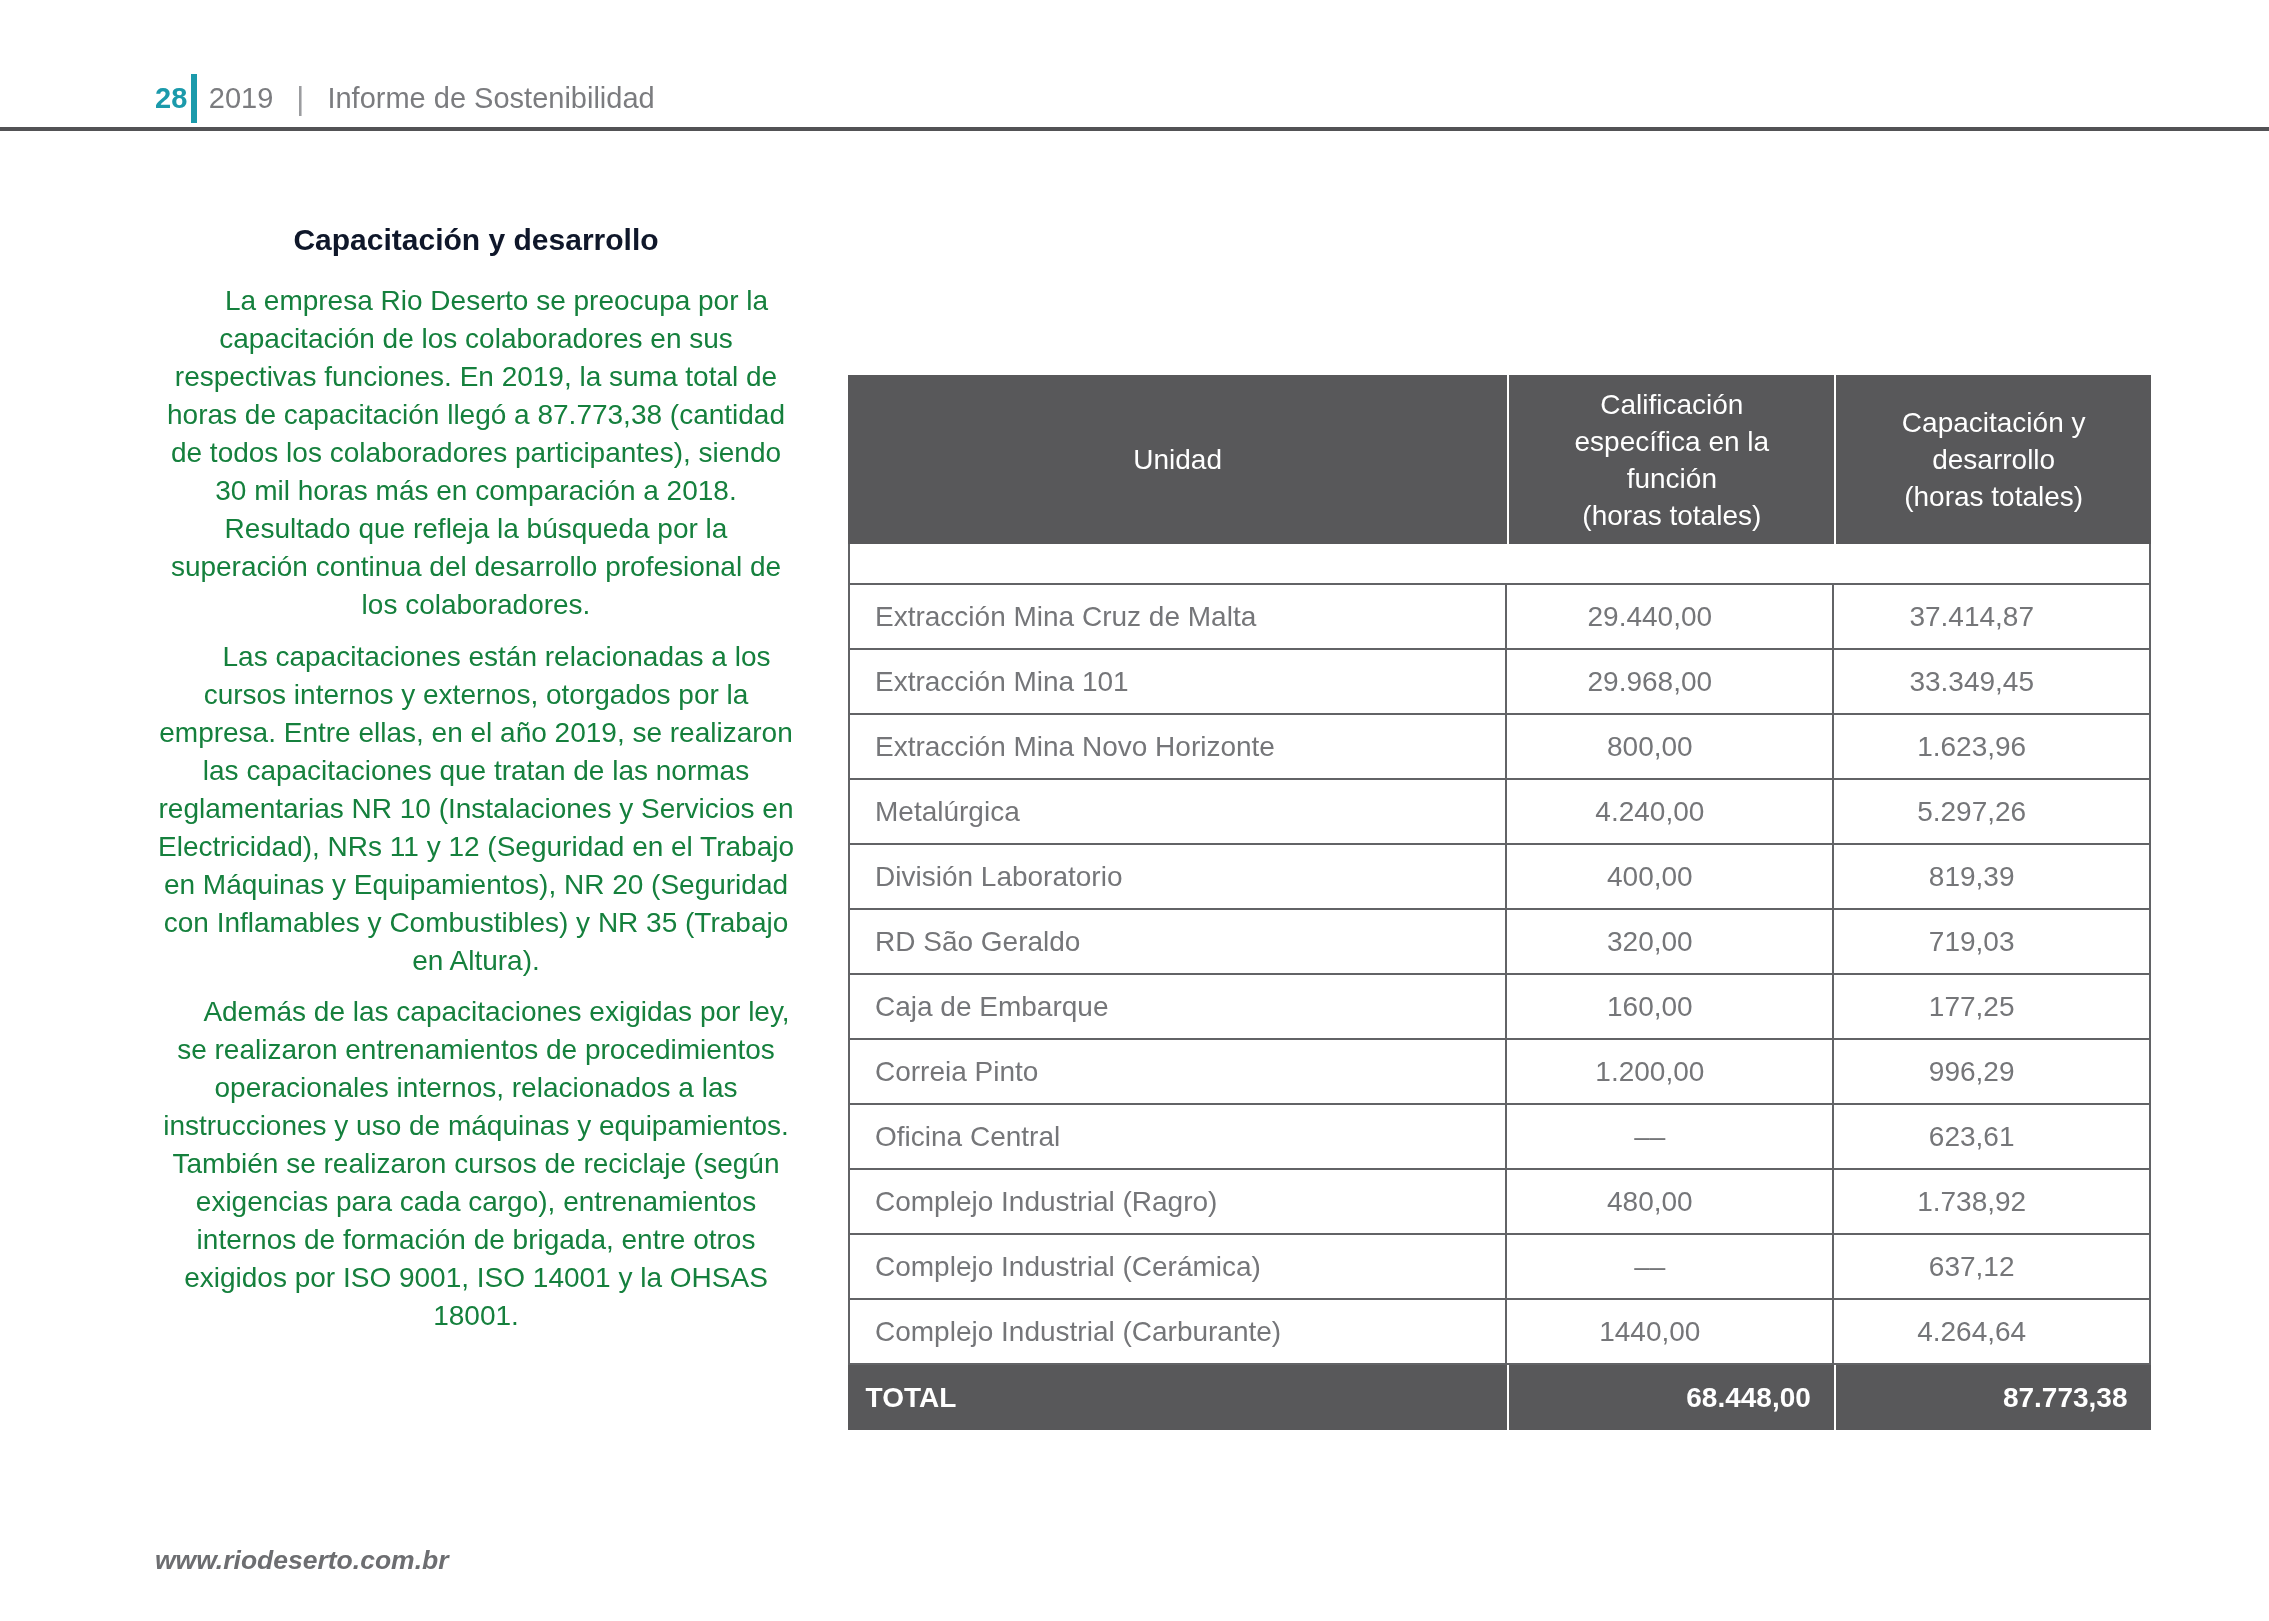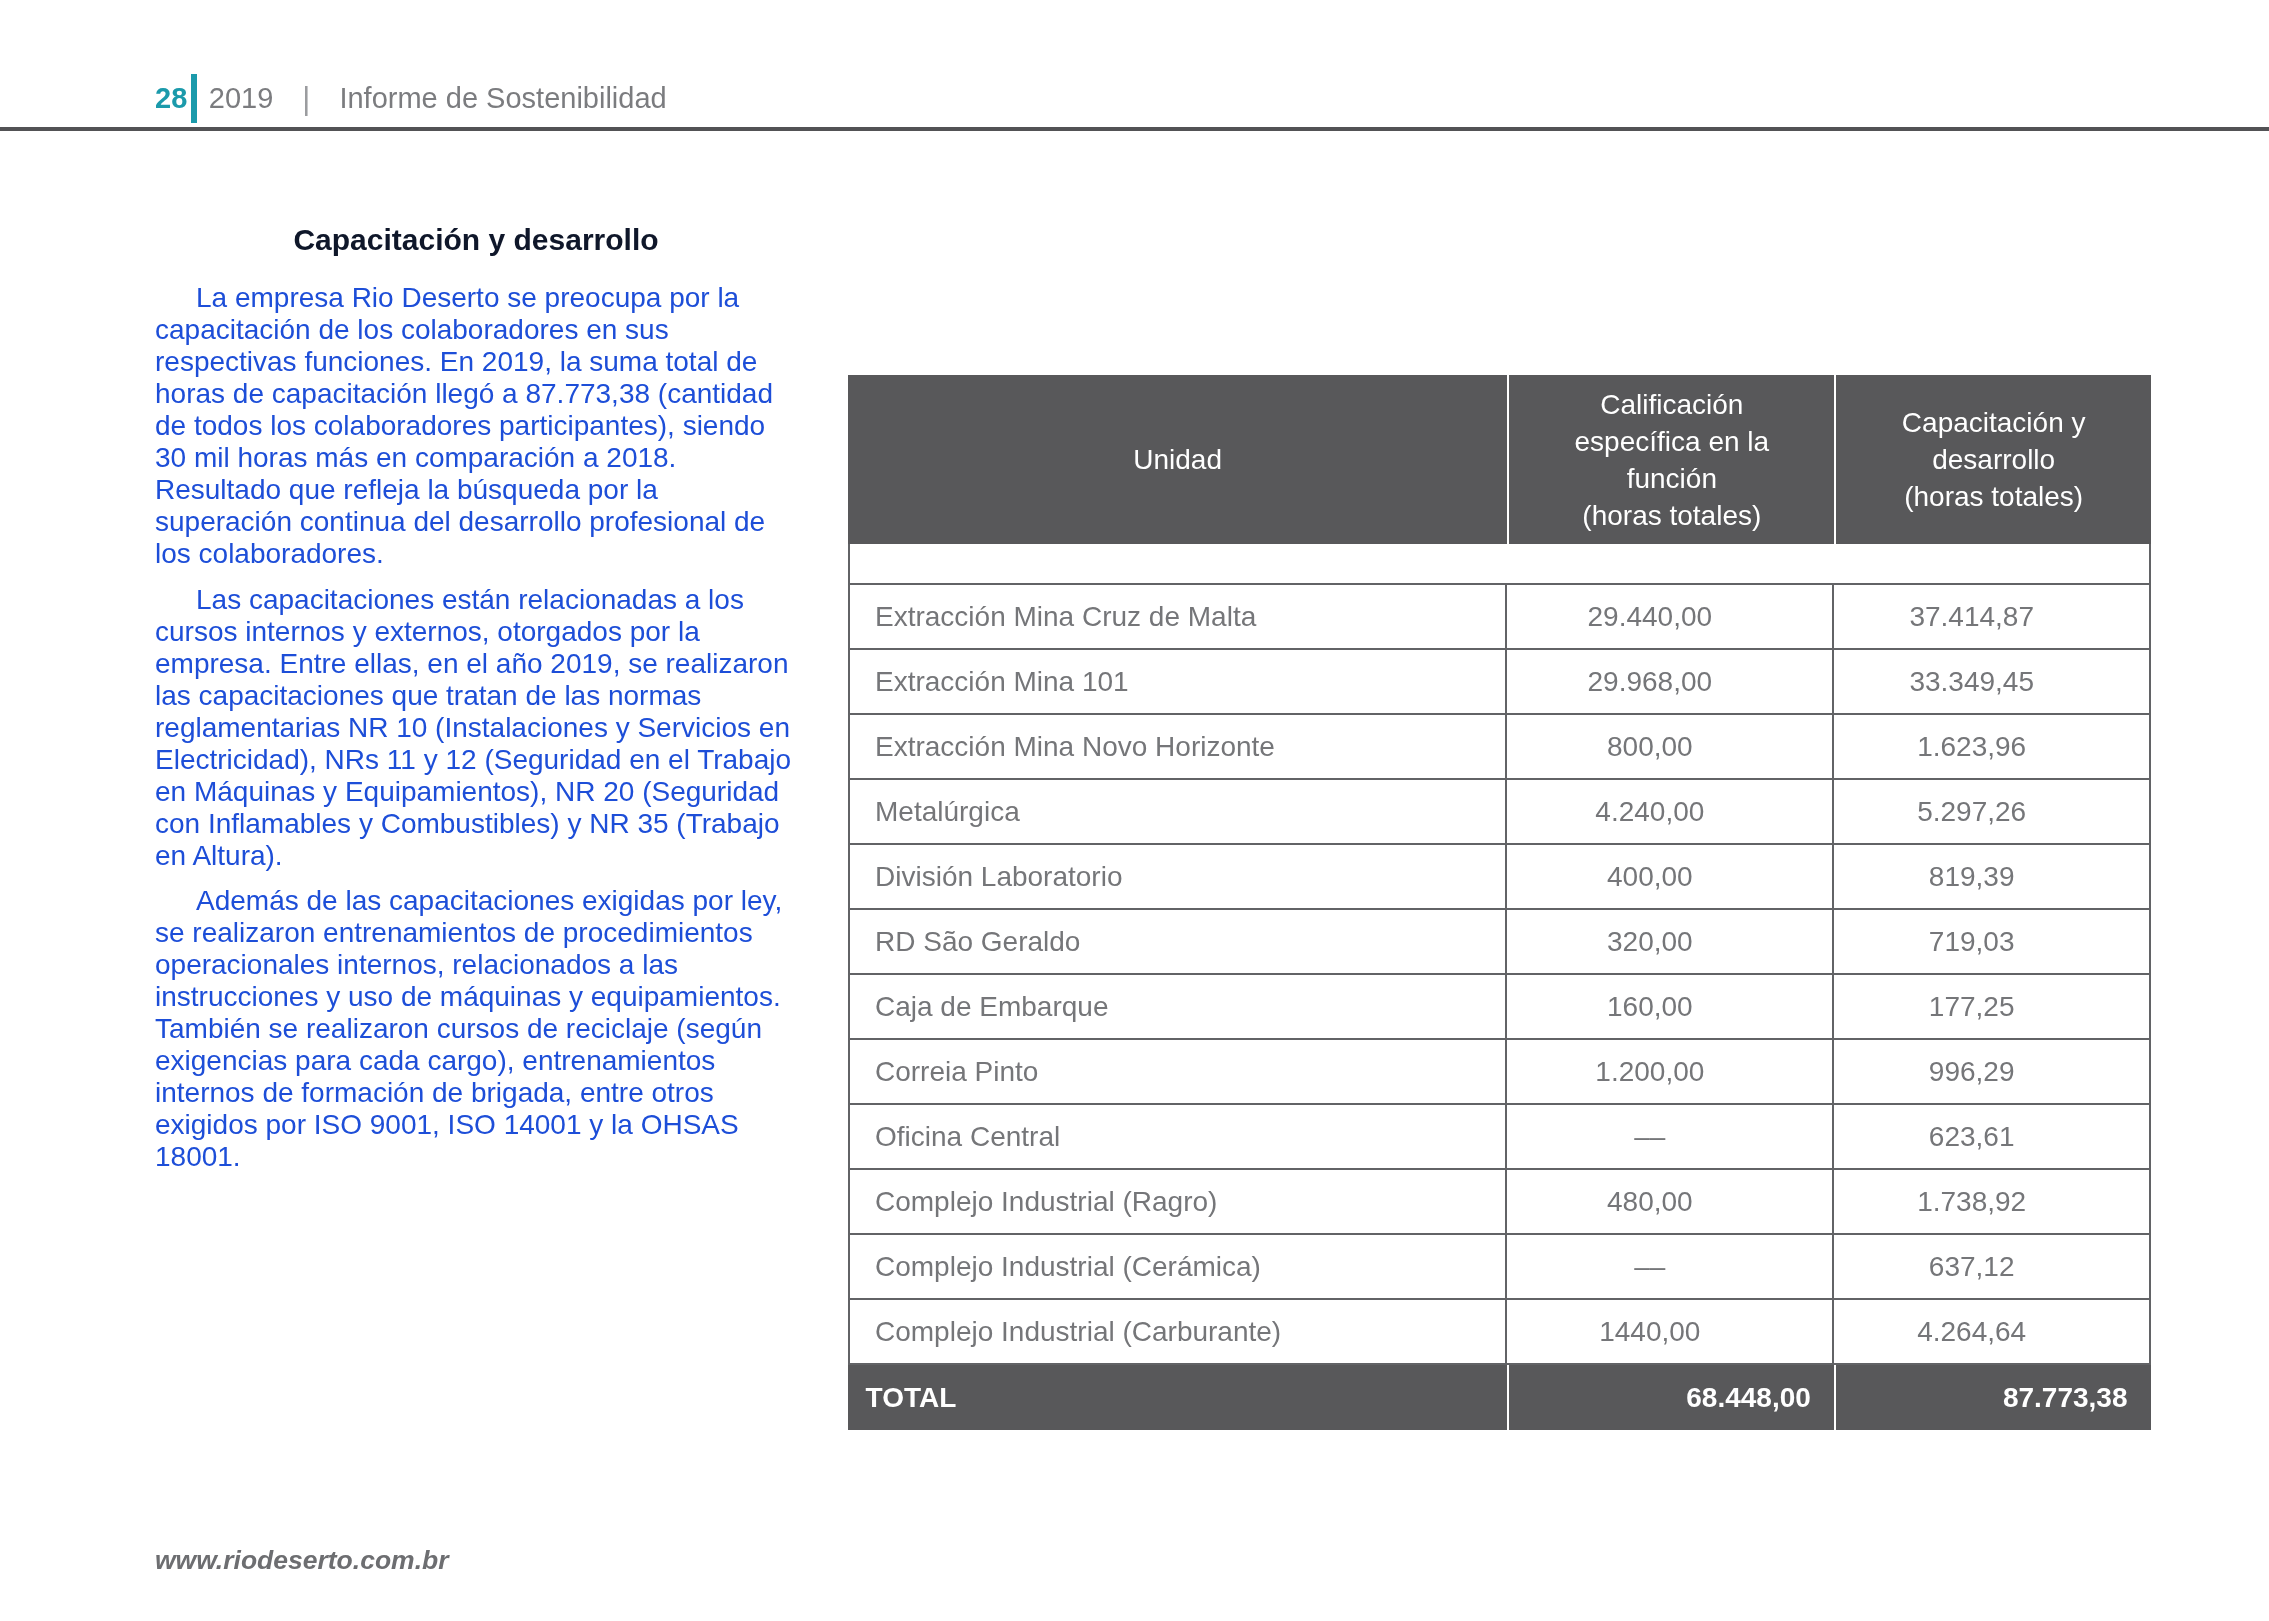"2019" .header-meta { gap: 29px -> 23px }
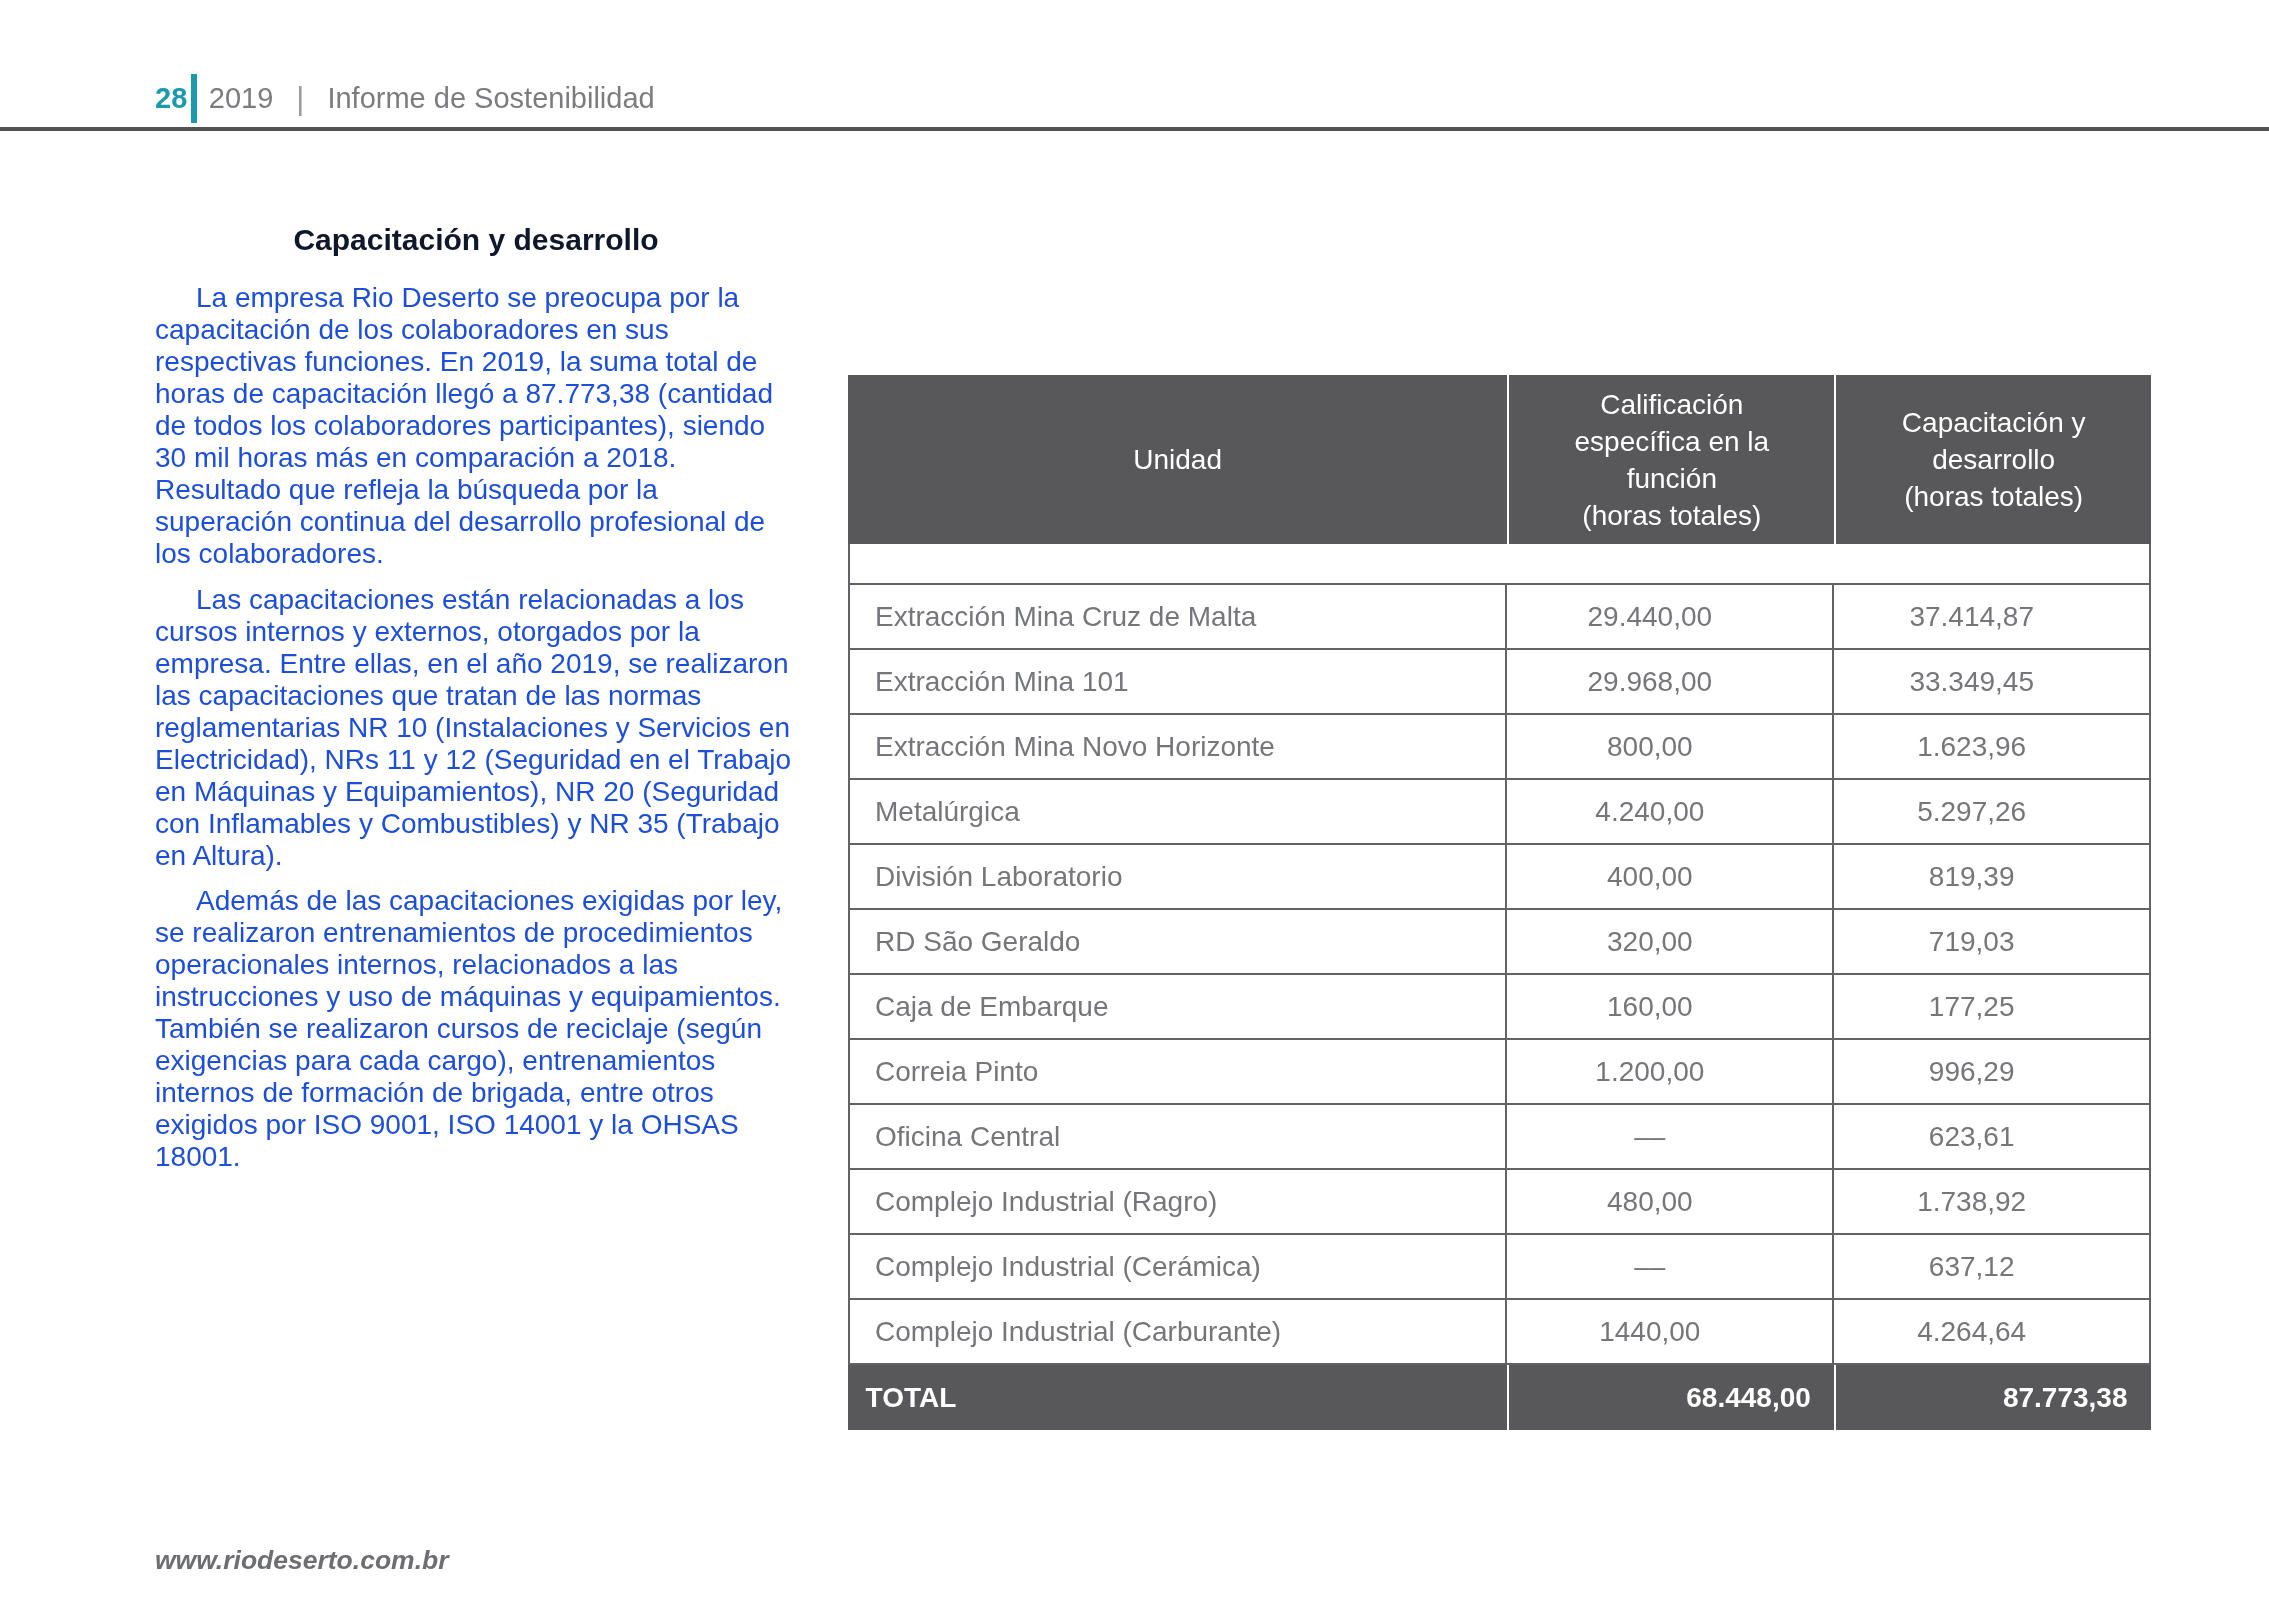"La empresa Rio Deserto se" .article p { color: #1d4ed8 -> #15803d; line-height: 32px -> 38px; text-align: none -> center }
